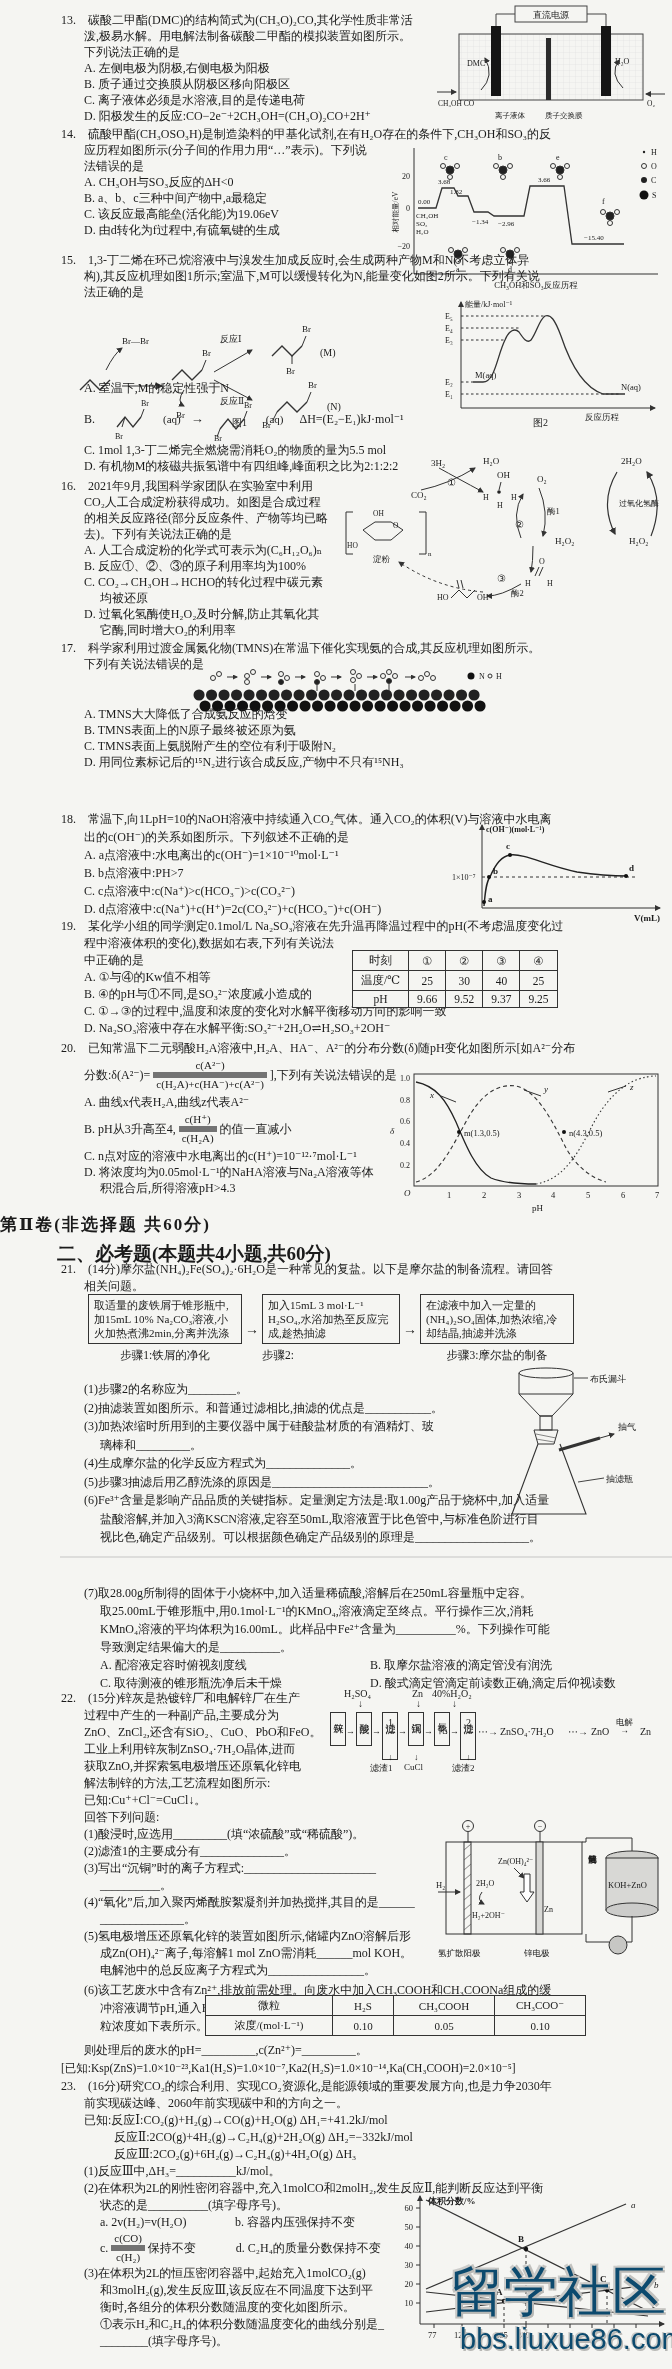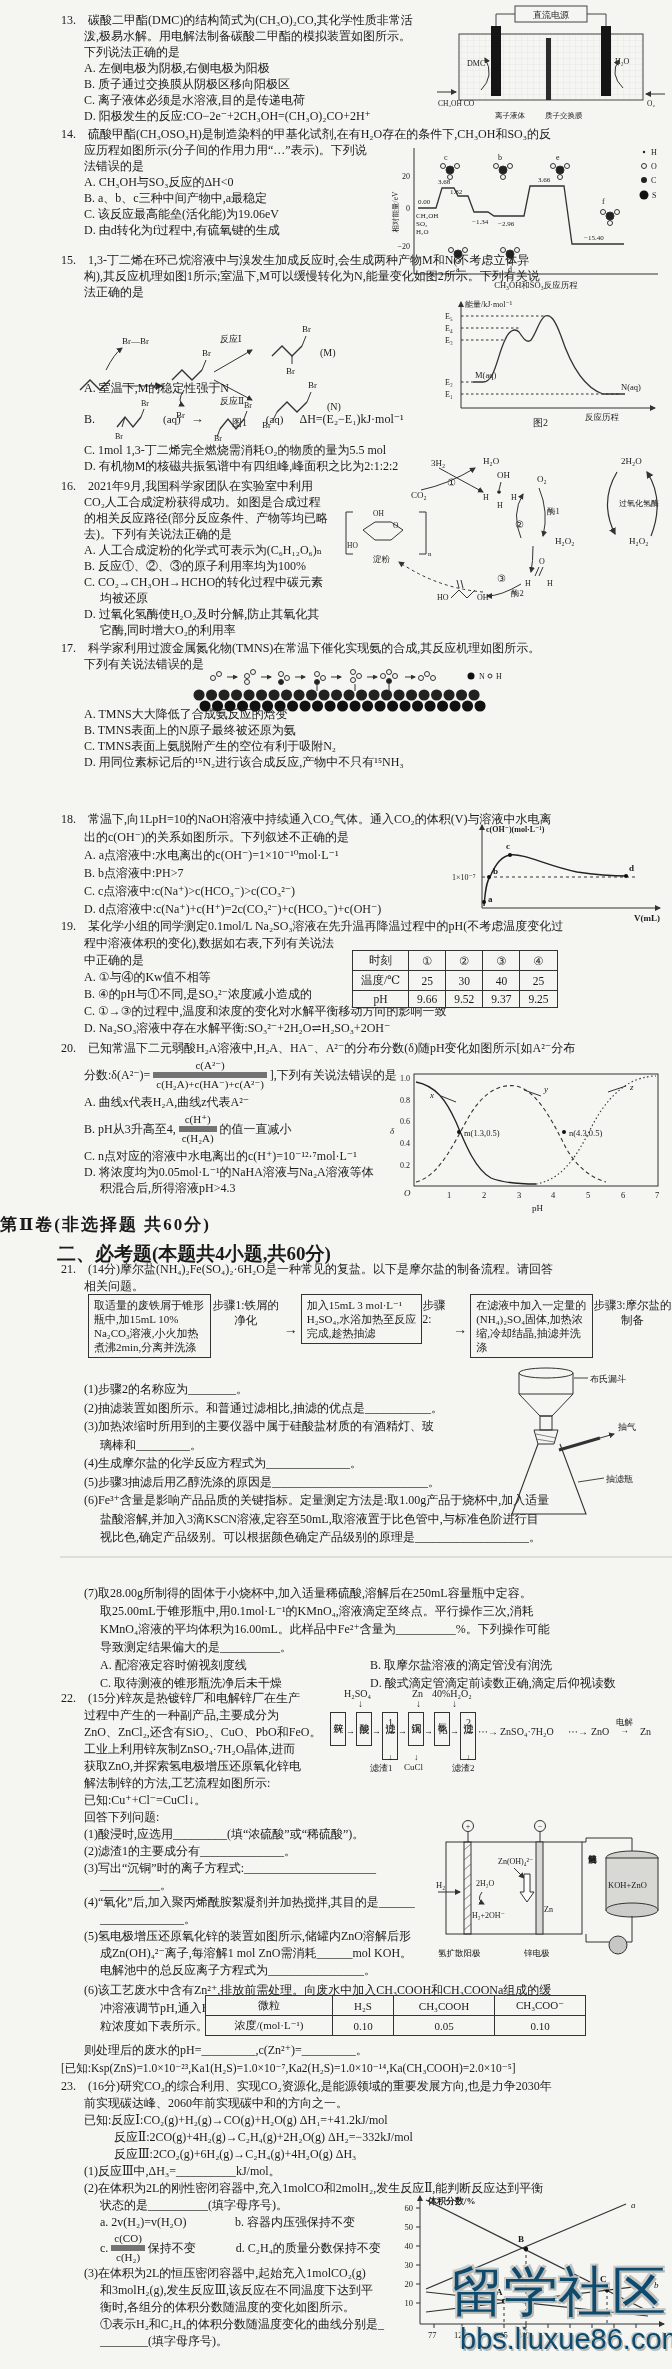"取适量的废铁屑于锥形瓶中,加15mL 10%" .fcol { flex-direction: row -> column }
